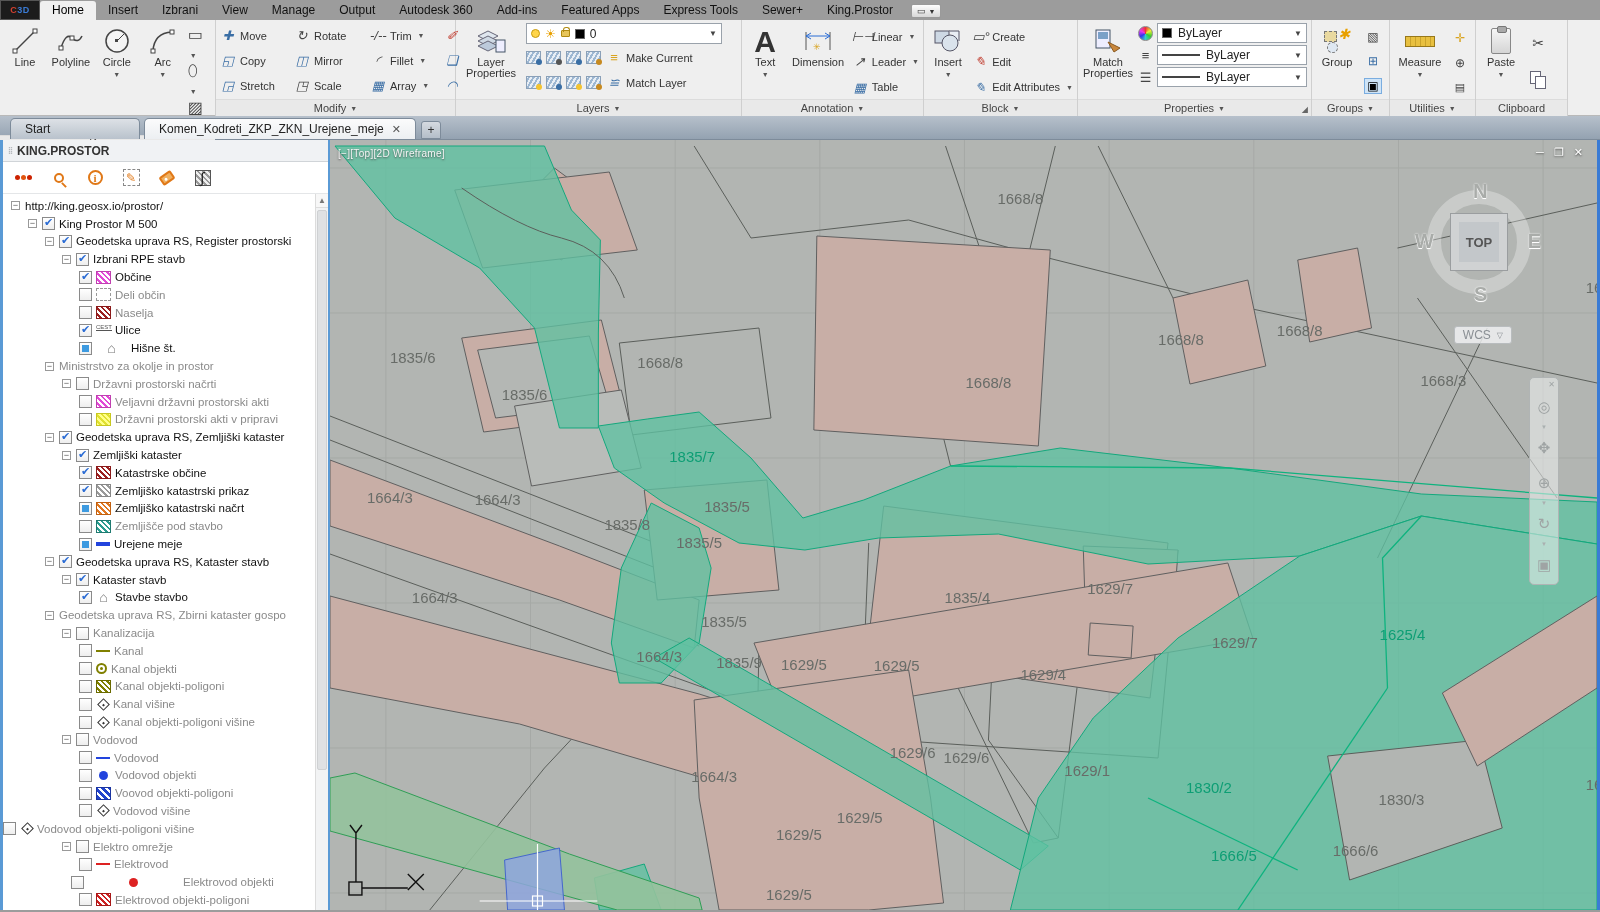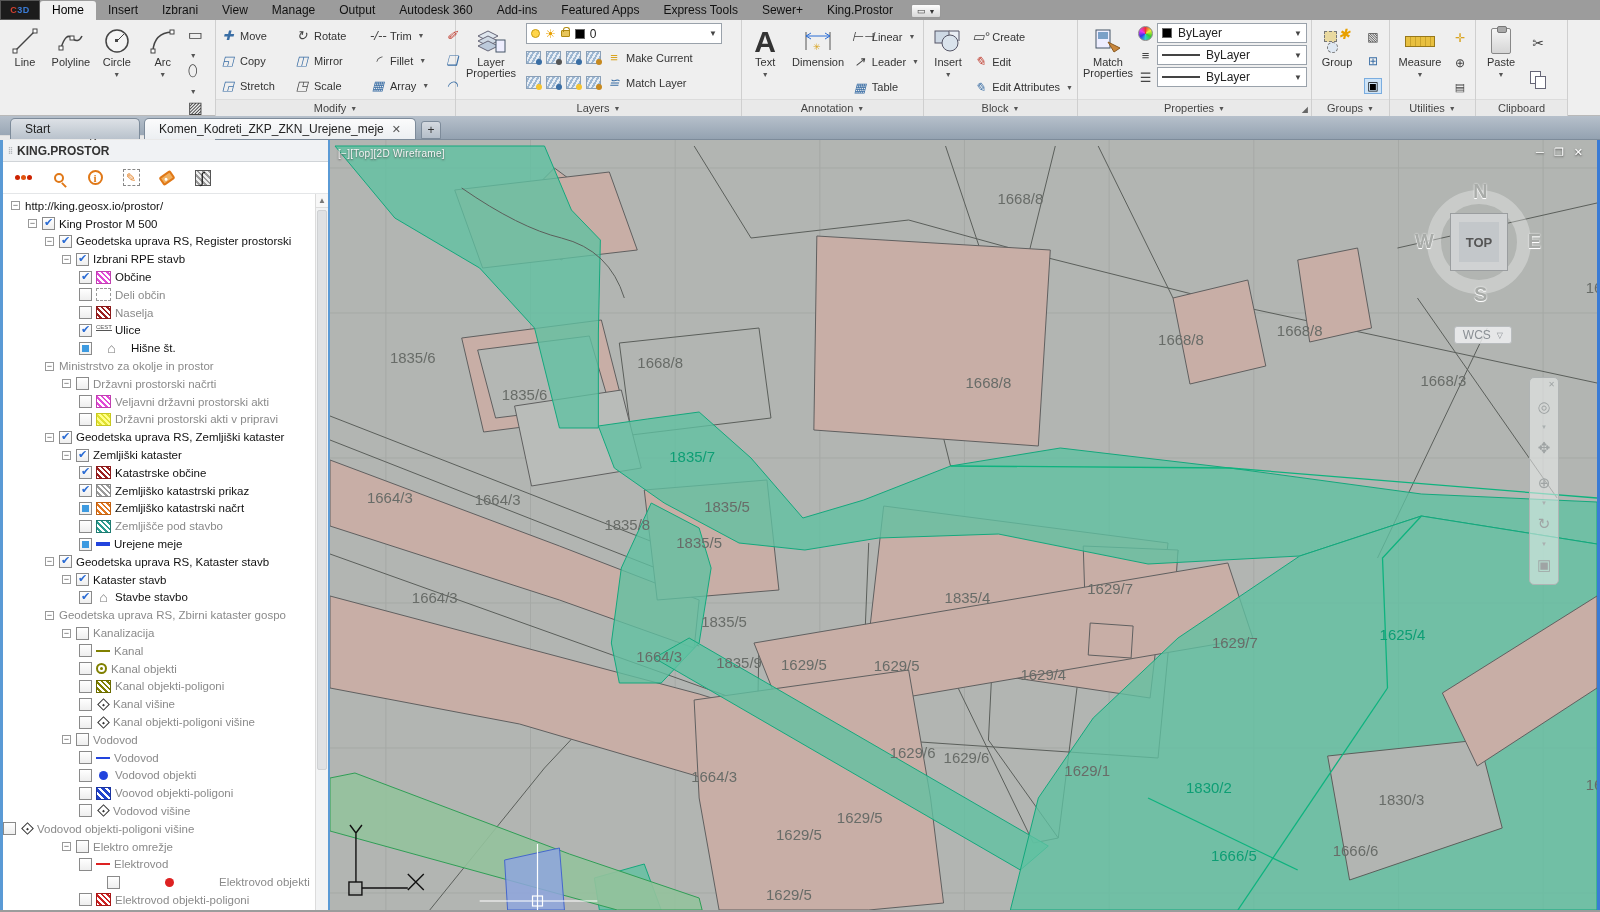"Elektrovod objekti" div.trow { padding-left: 104px -> 68px }
